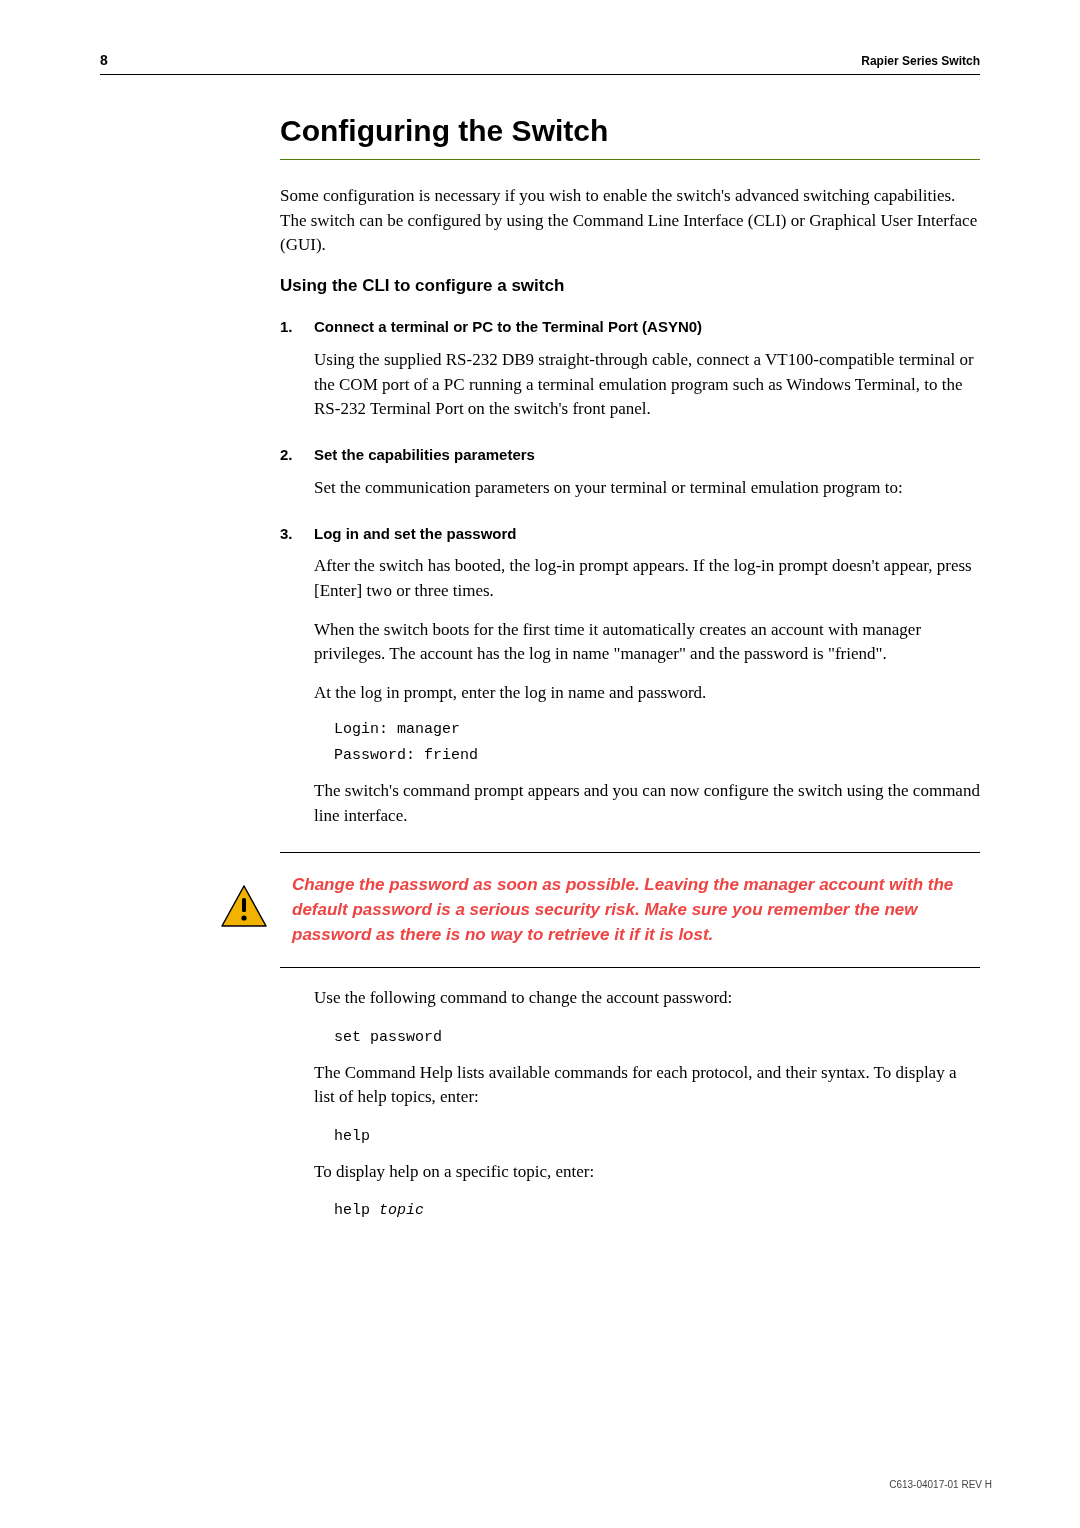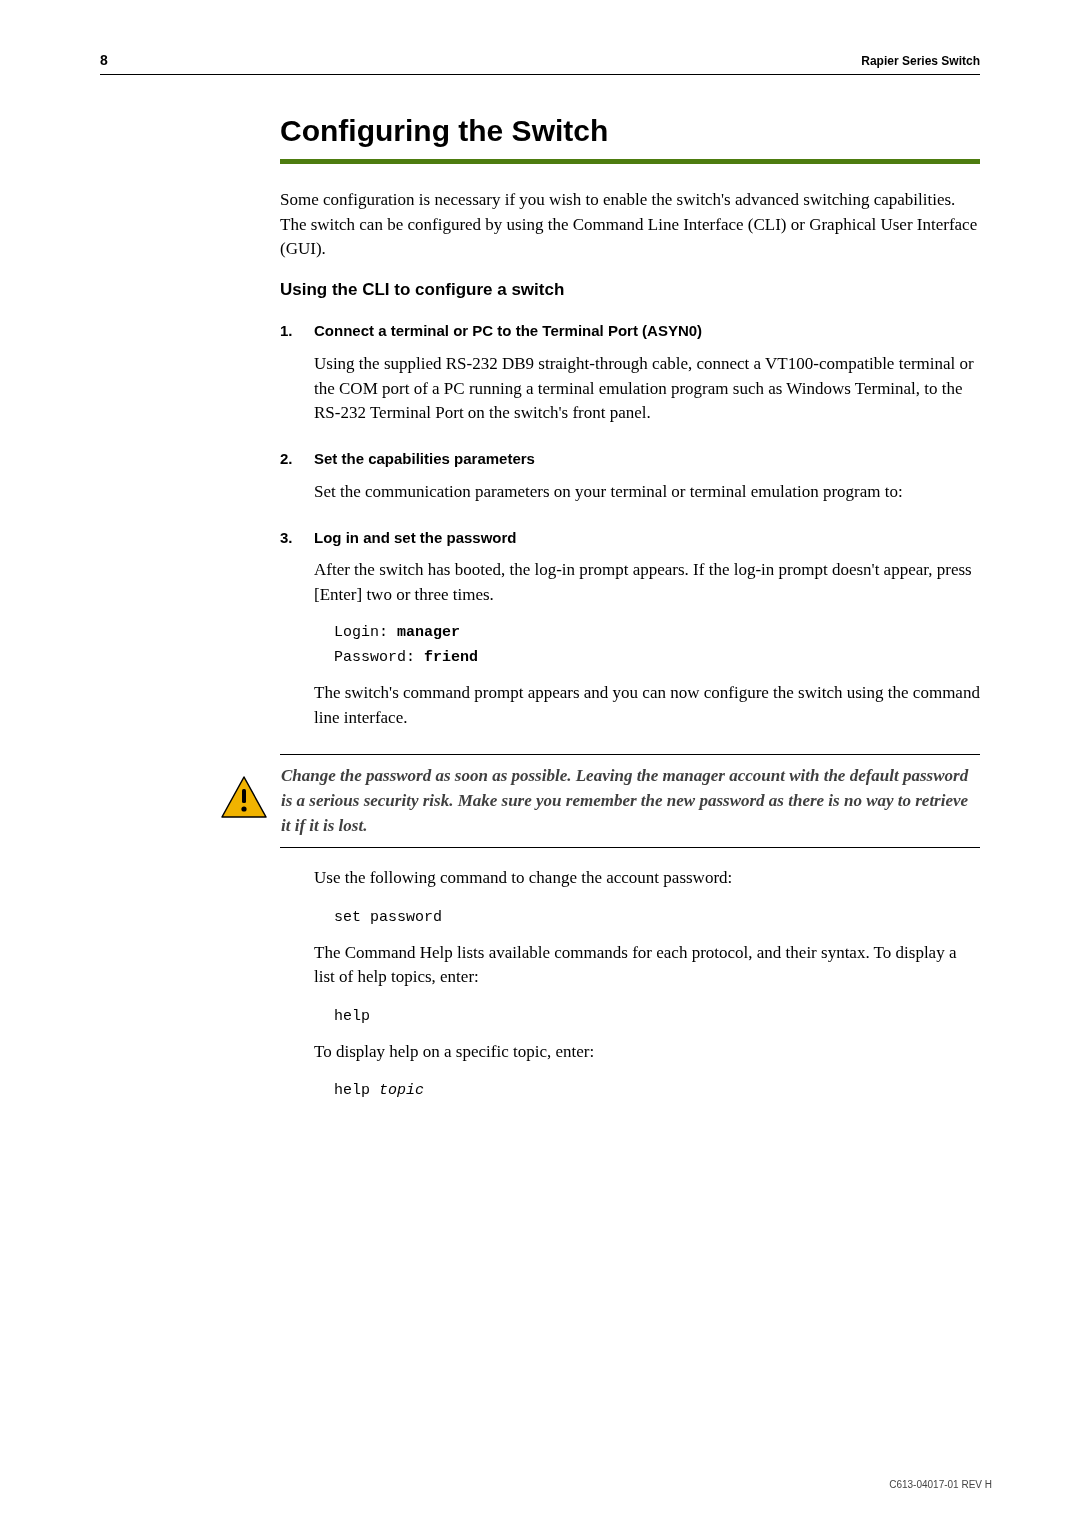"Configuring the Switch" h1.section-title { border-bottom: 5px solid #4d7c0f -> 1px solid #4d7c0f }
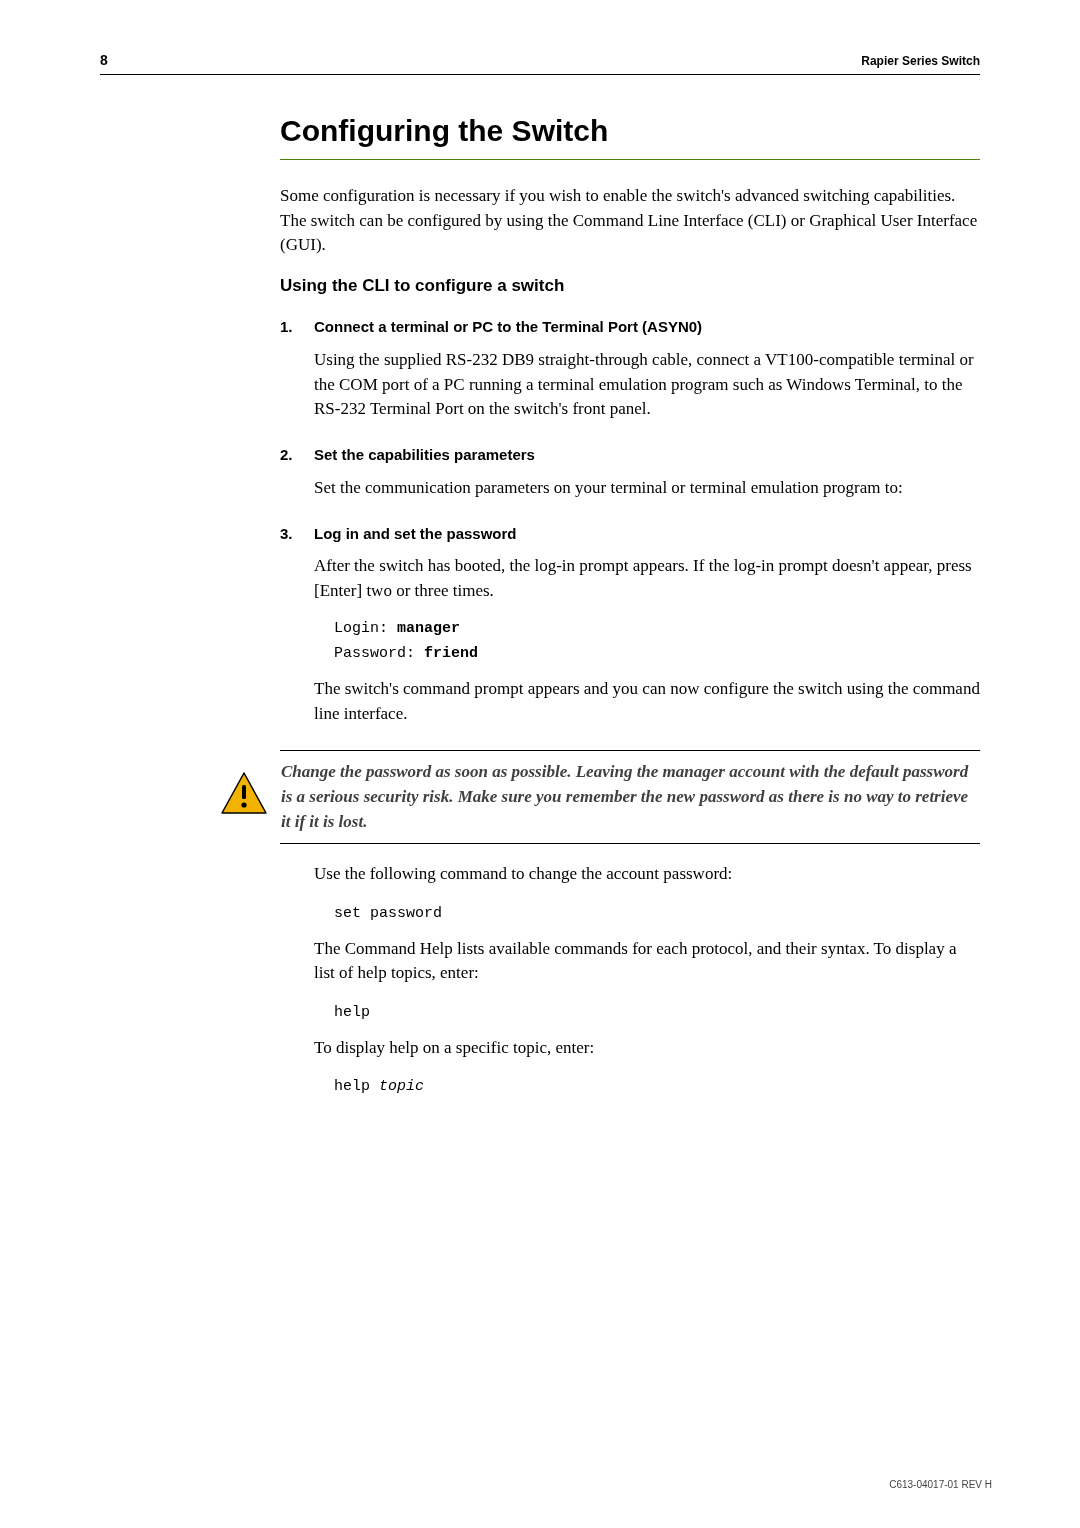"When the switch boots for" p { html: none -> <p>When the switch boots for the first time it automatically creates an account with manager privileges. The account has the log in name "manager" and the password is "friend".</p> }
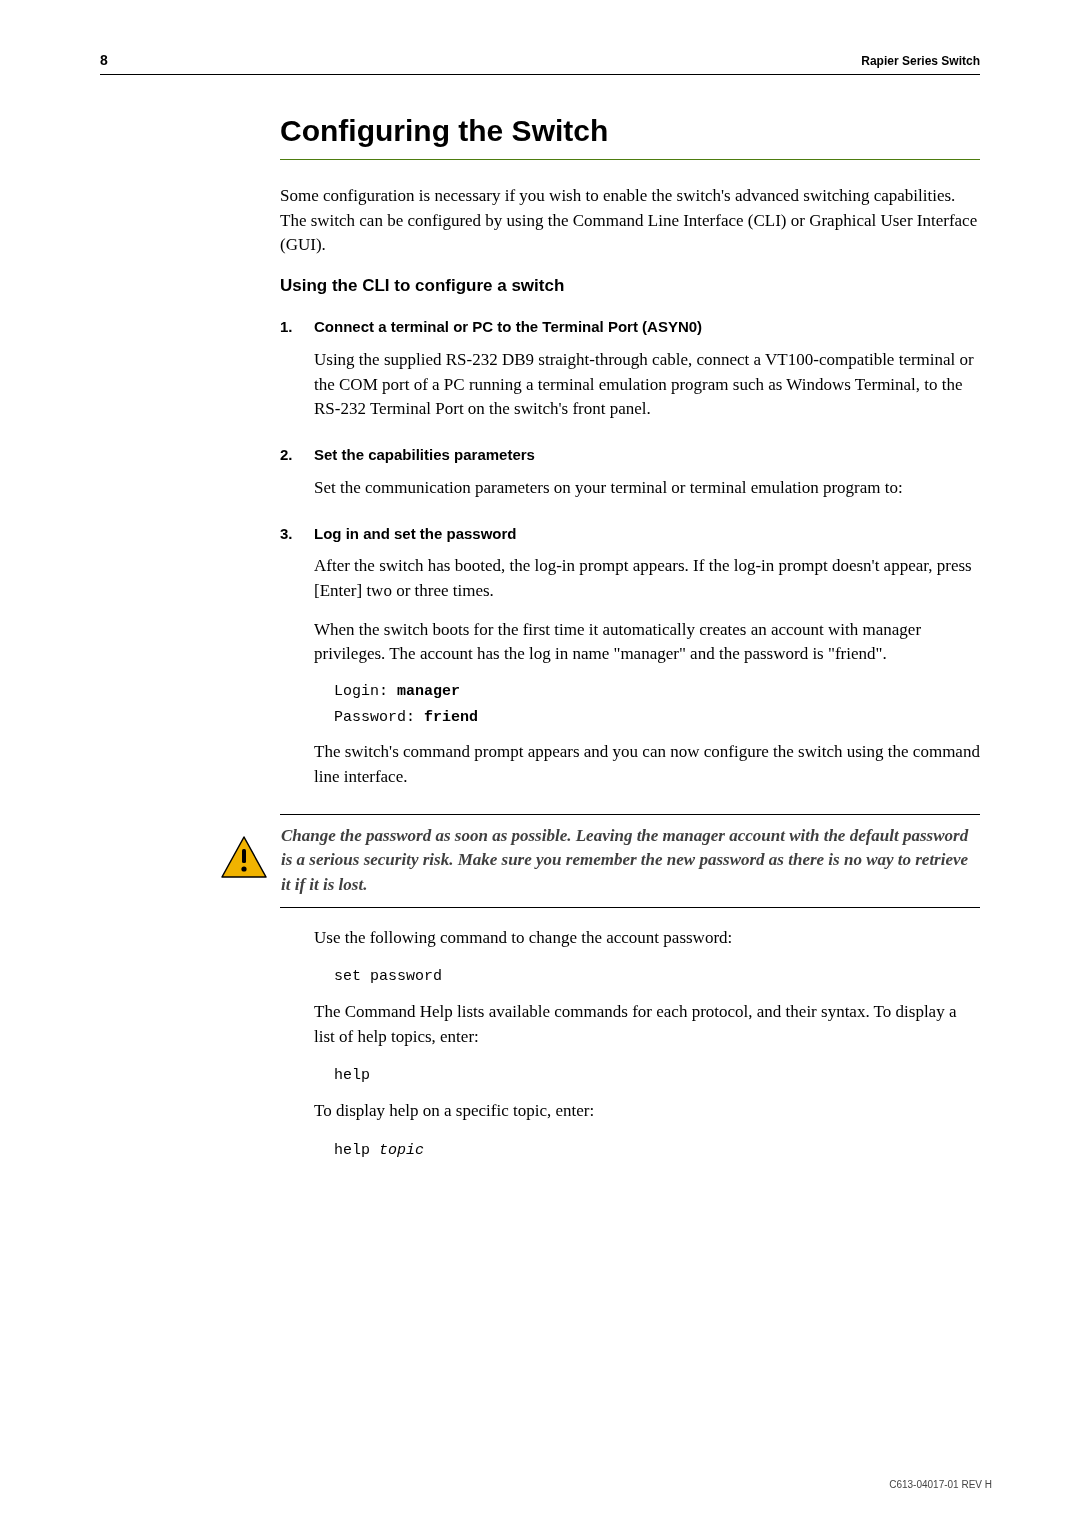"At the log in prompt," p { html: none -> <p>At the log in prompt, enter the log in name and password.</p> }
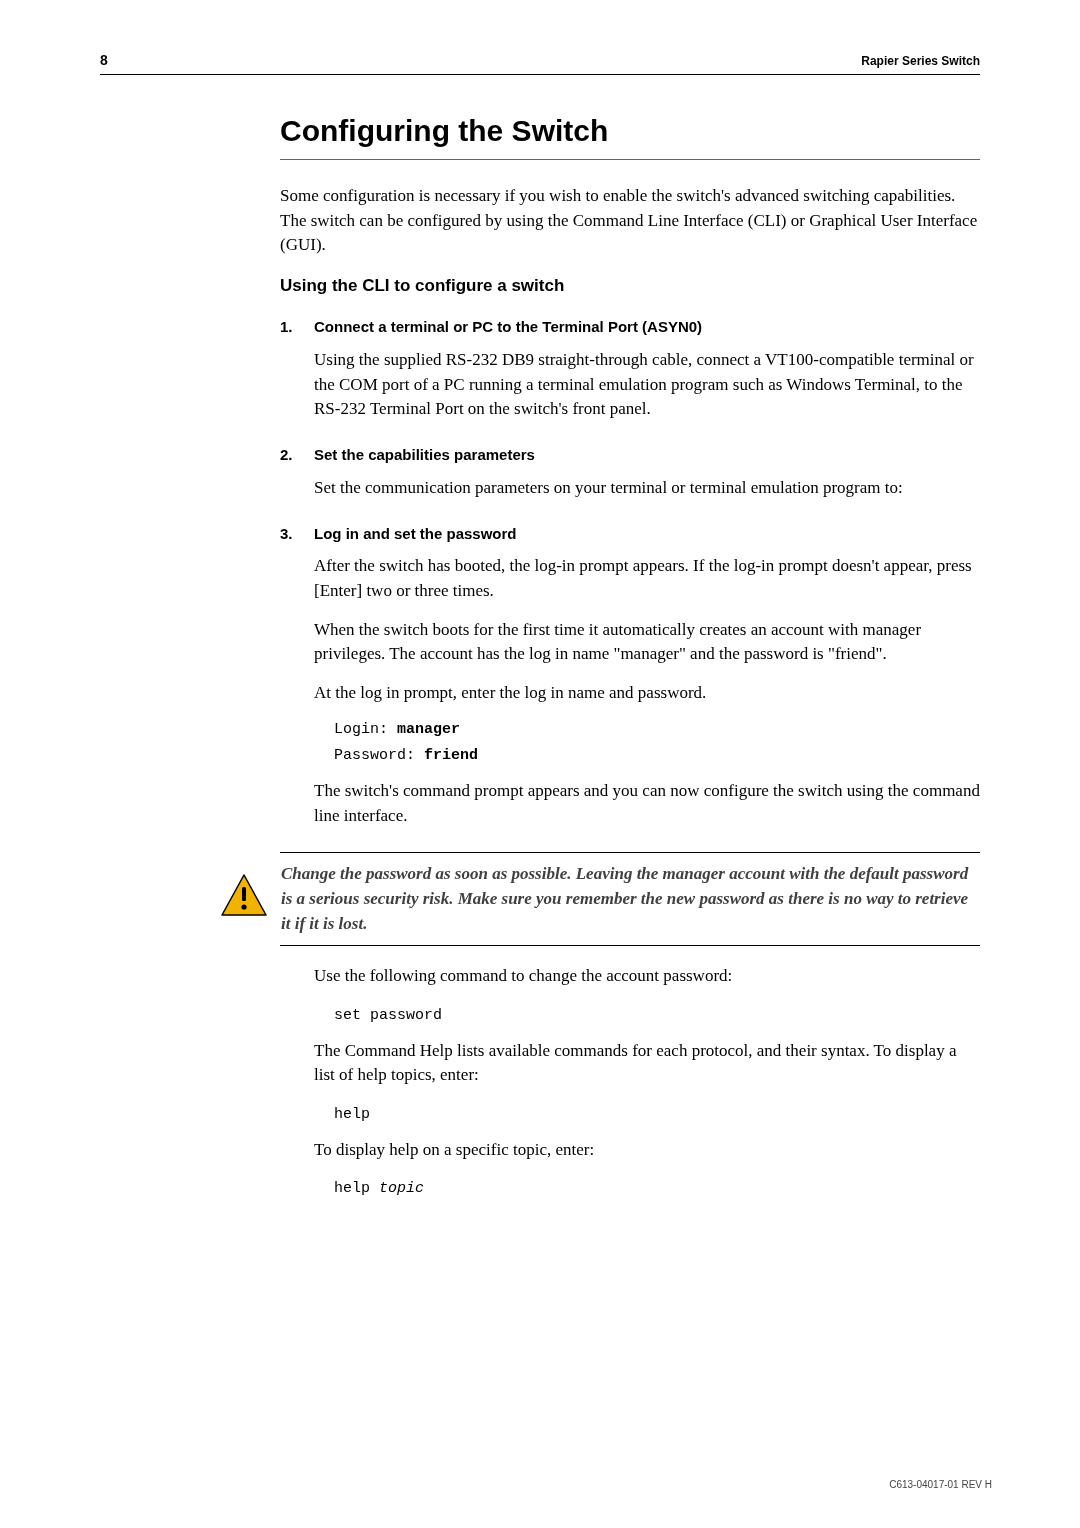"manager" .code-bold { font-weight: bold -> normal }
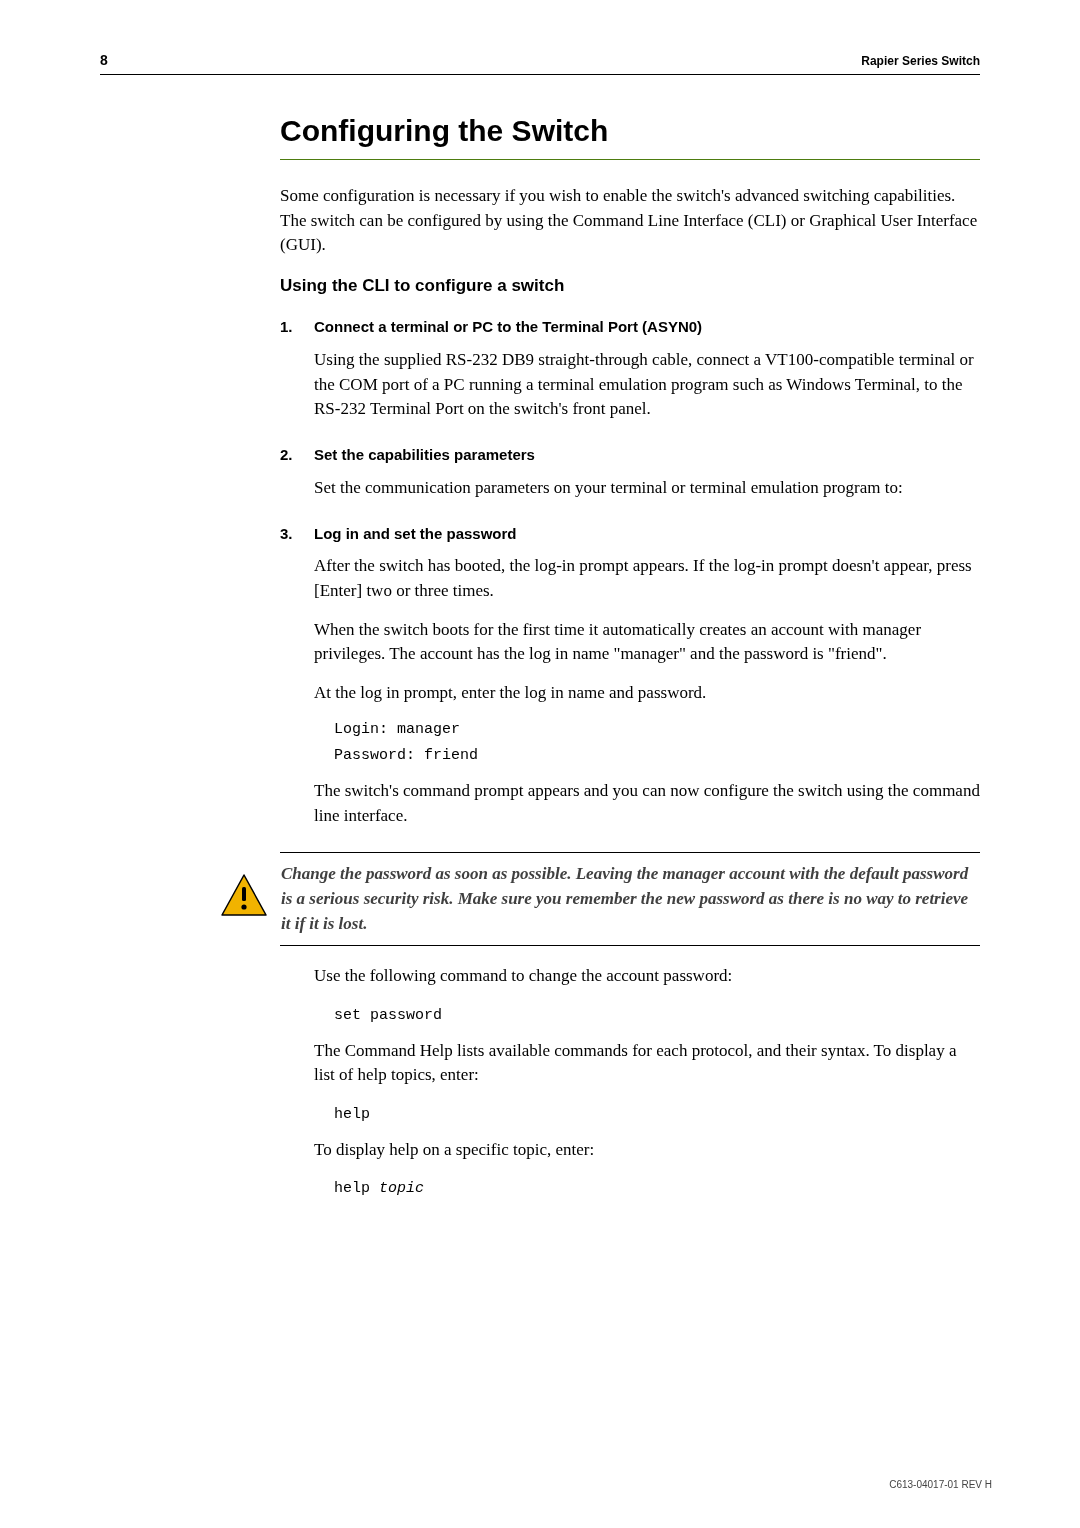"Change the password as soon" .warning-text { color: #404040 -> #ef4444; font-family: Liberation Serif, serif -> Liberation Sans, sans-serif; margin: 1px -> 12px }
